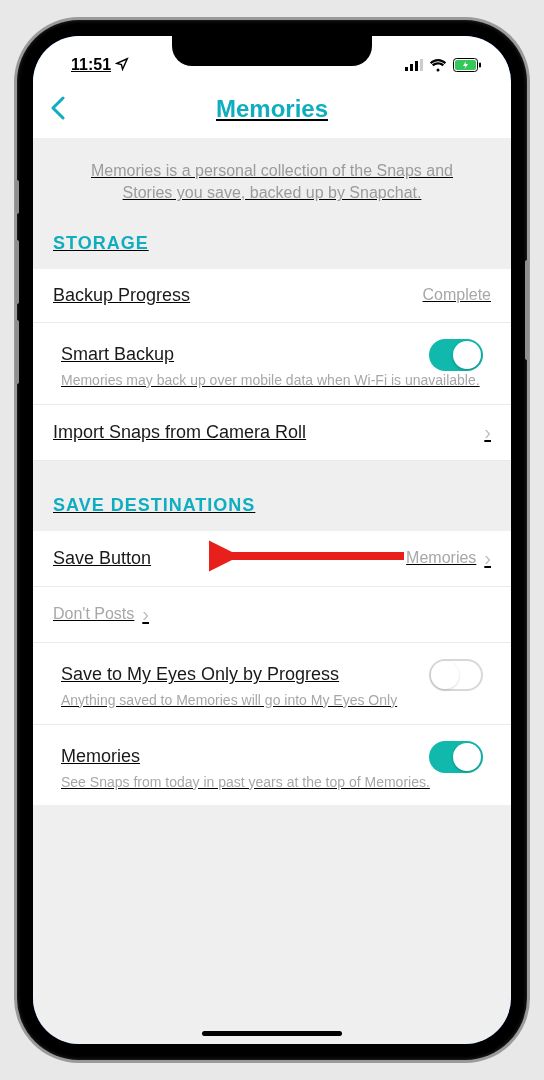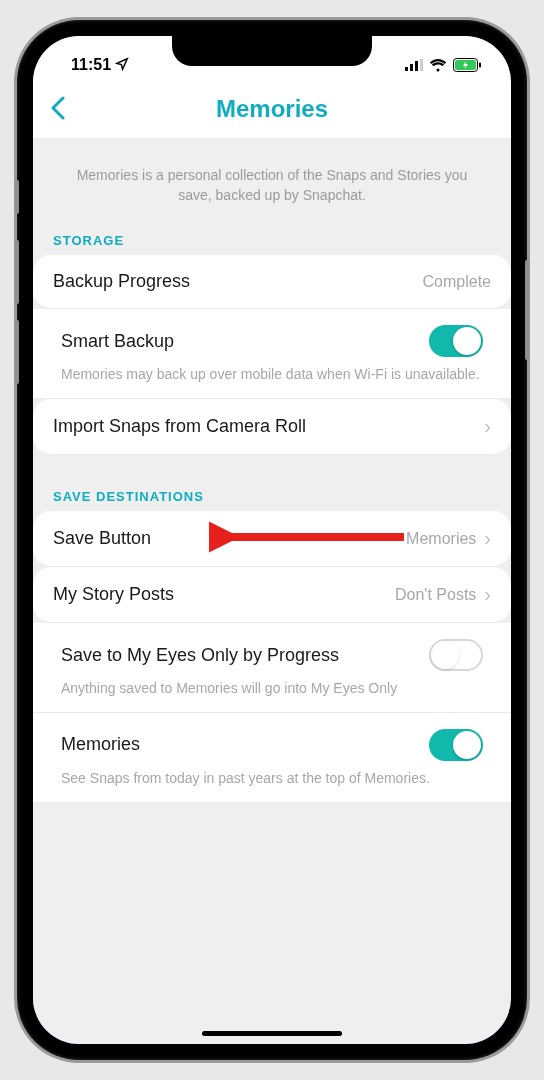"11:51" .screen { text-decoration: none -> underline }
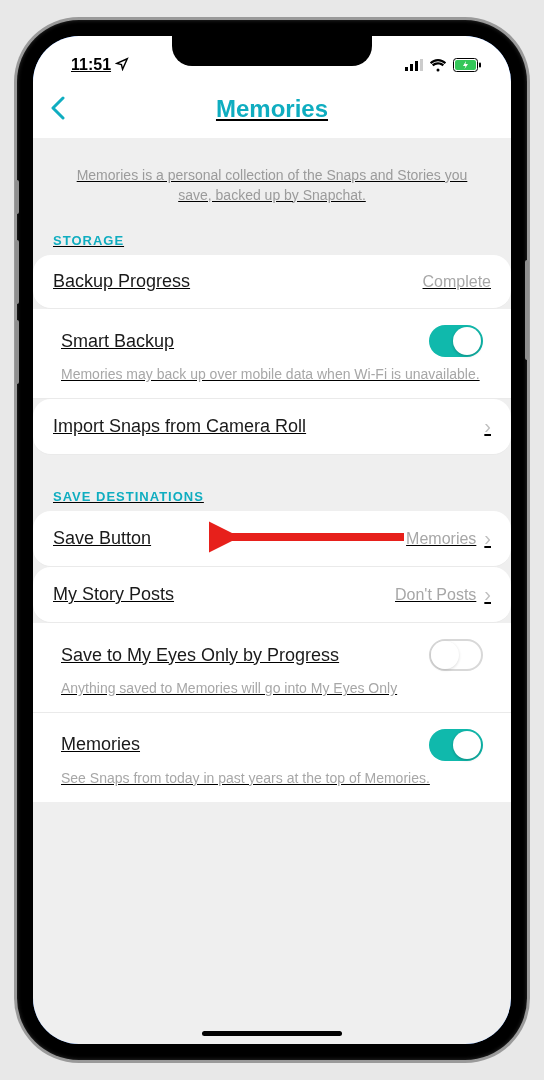"Memories is a personal collection" .description { font-size: 14px -> 16px; padding: 28px 40px 14px -> 22px 40px 14px }
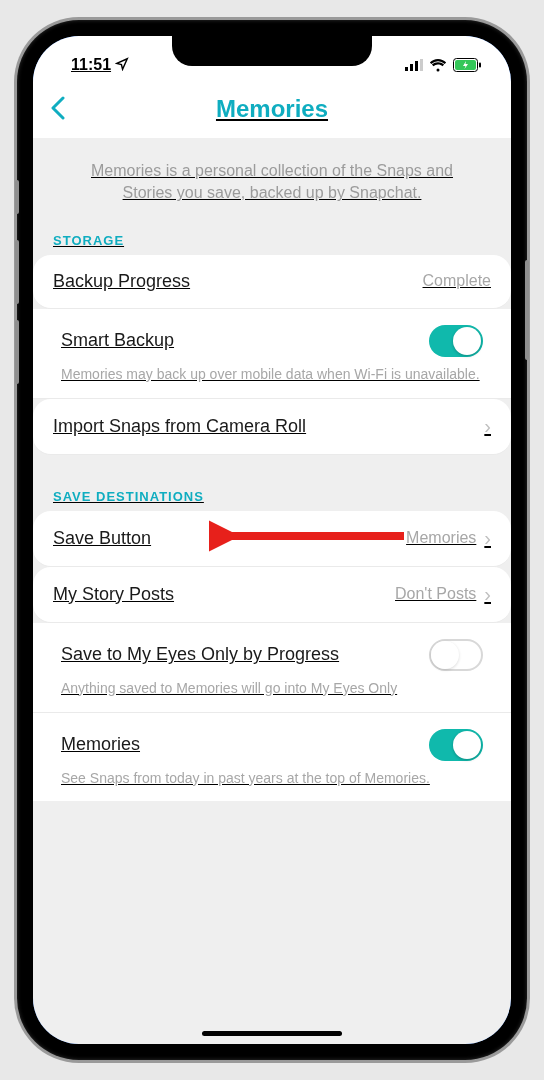"STORAGE" .section-header { font-size: 13px -> 18px; padding: 14px 20px 7px -> 14px 20px 15px }
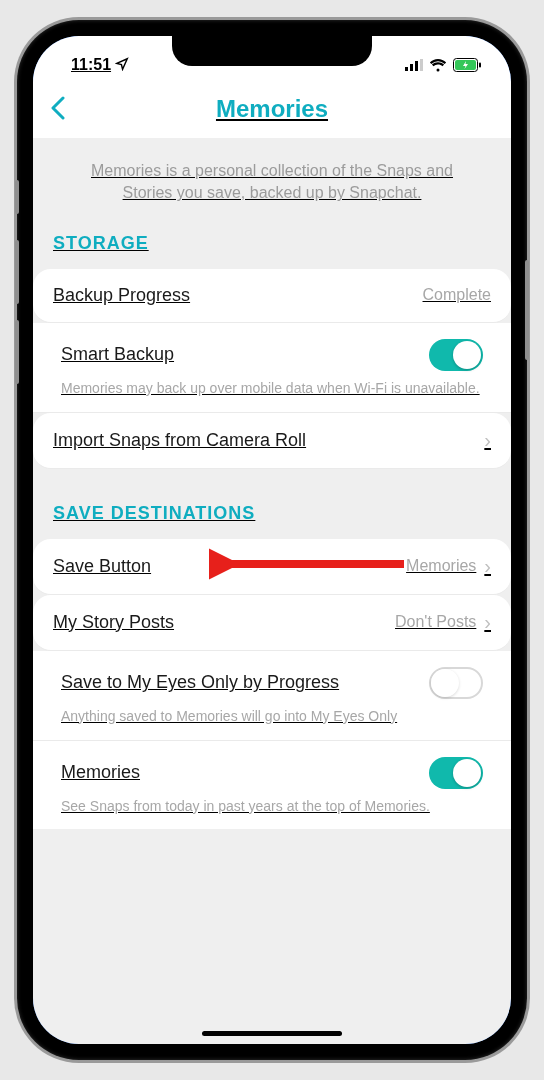"Backup Progress" .row { border-radius: 18px -> none }
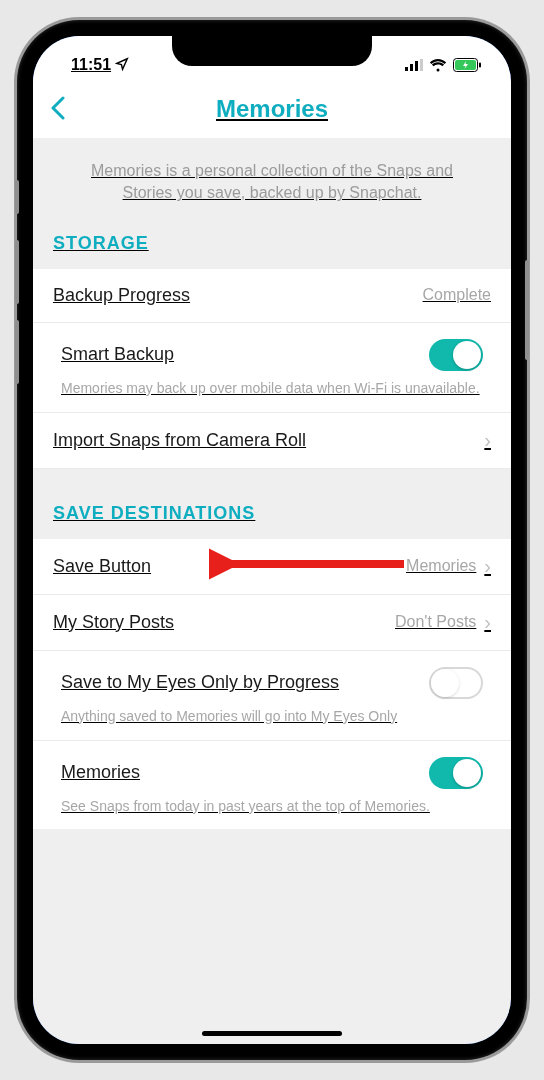"Memories may back up over" .helper { margin-top: 8px -> none }
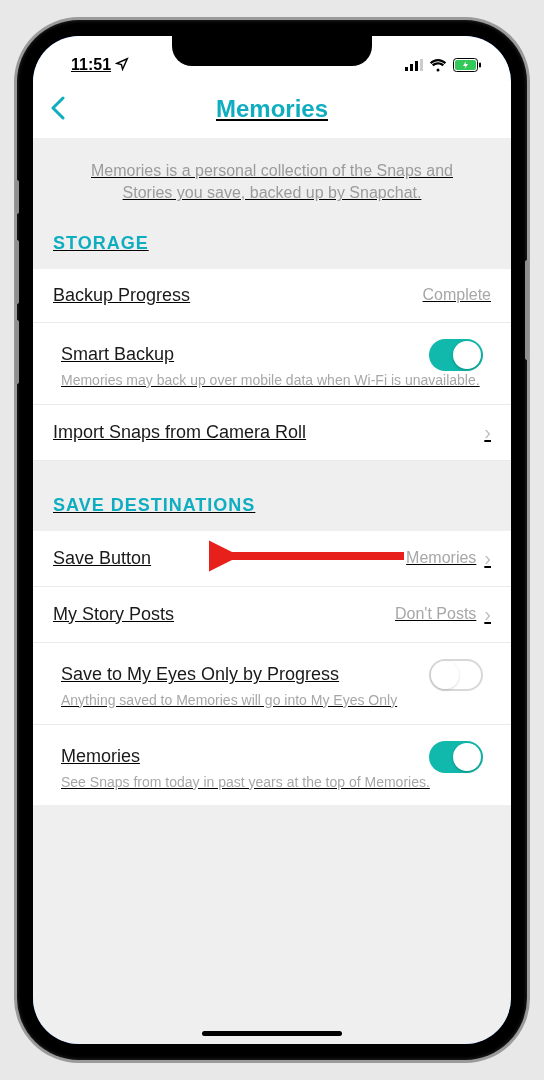"My Story Posts" span.row-label { html: <span>My Story Posts</span> -> none }
